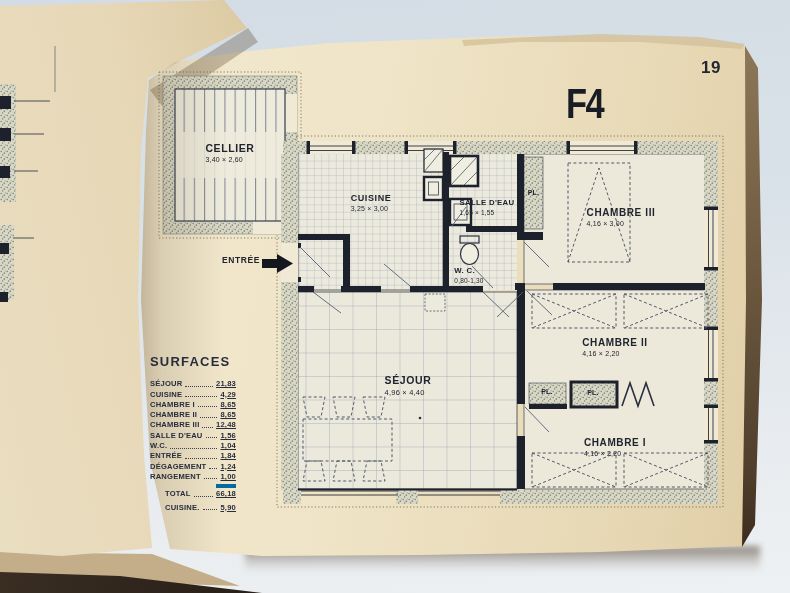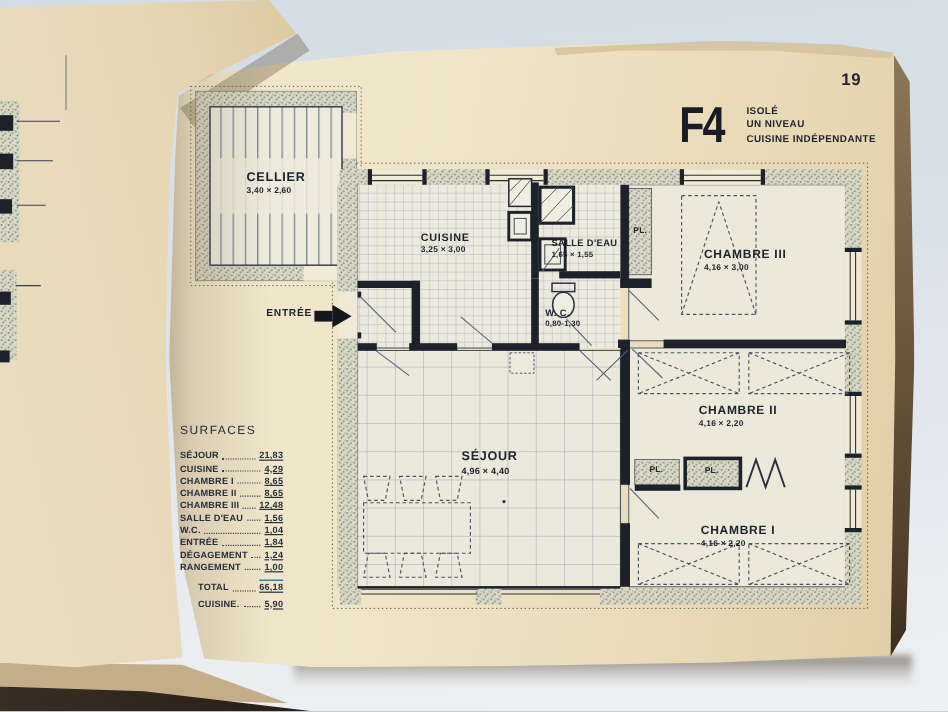"19" .pageno { font-size: 14px -> 17px }
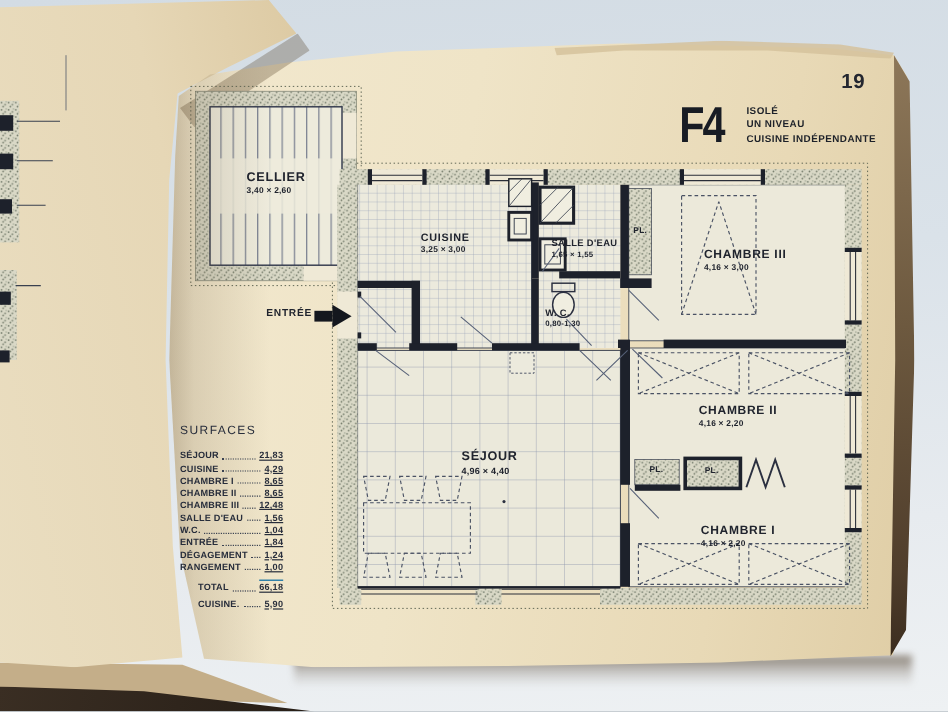"ISOLÉ" div.txt { html: <div> <div>ISOLÉ</div> <div>UN NIVEAU</div> <div>CUISINE INDÉPENDANTE</div> </div> -> none }
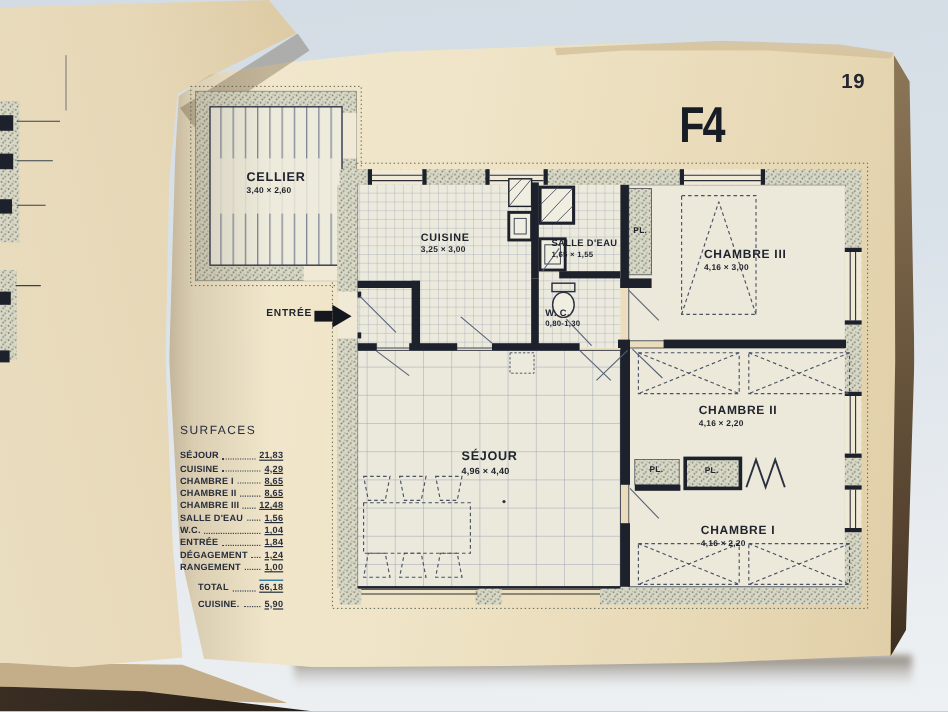"W. C." div.txt { top: 256px -> 266px }
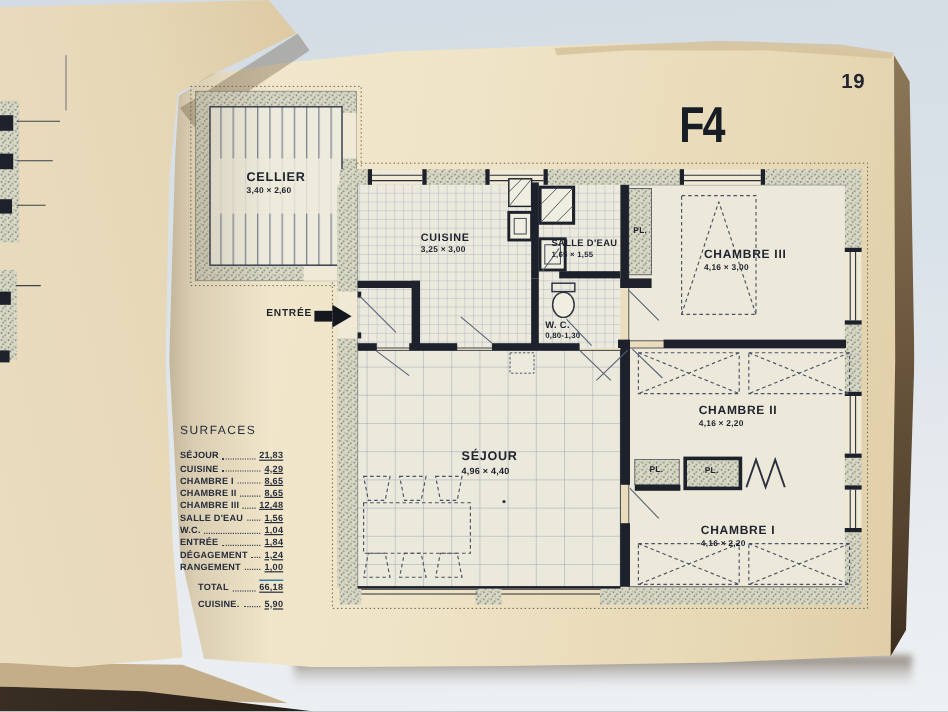"SURFACES" .surf .hd { font-size: 10px -> 13px; font-weight: normal -> bold }
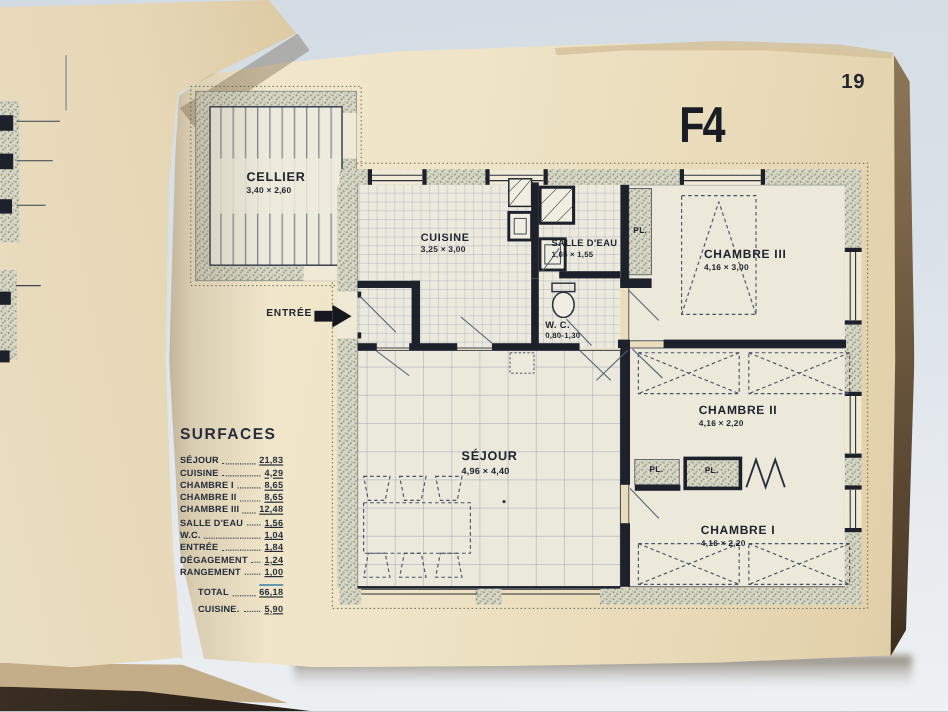"4,96 × 4,40" .rdims { font-weight: bold -> normal }
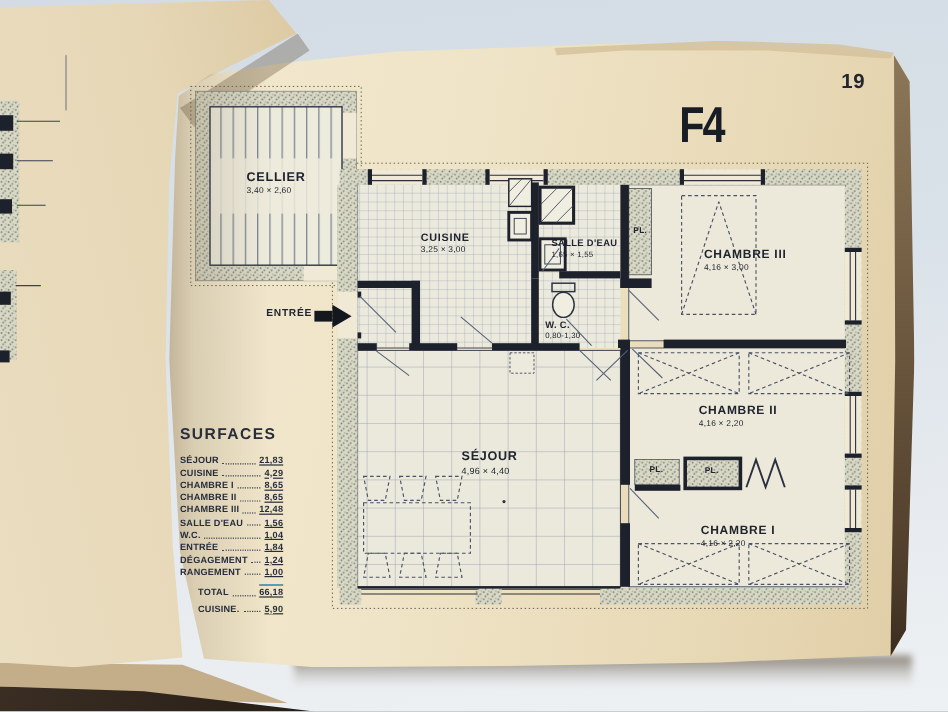"66,18" .trow .val { border-top: 1px solid #0369a1 -> 4px solid #0369a1 }
